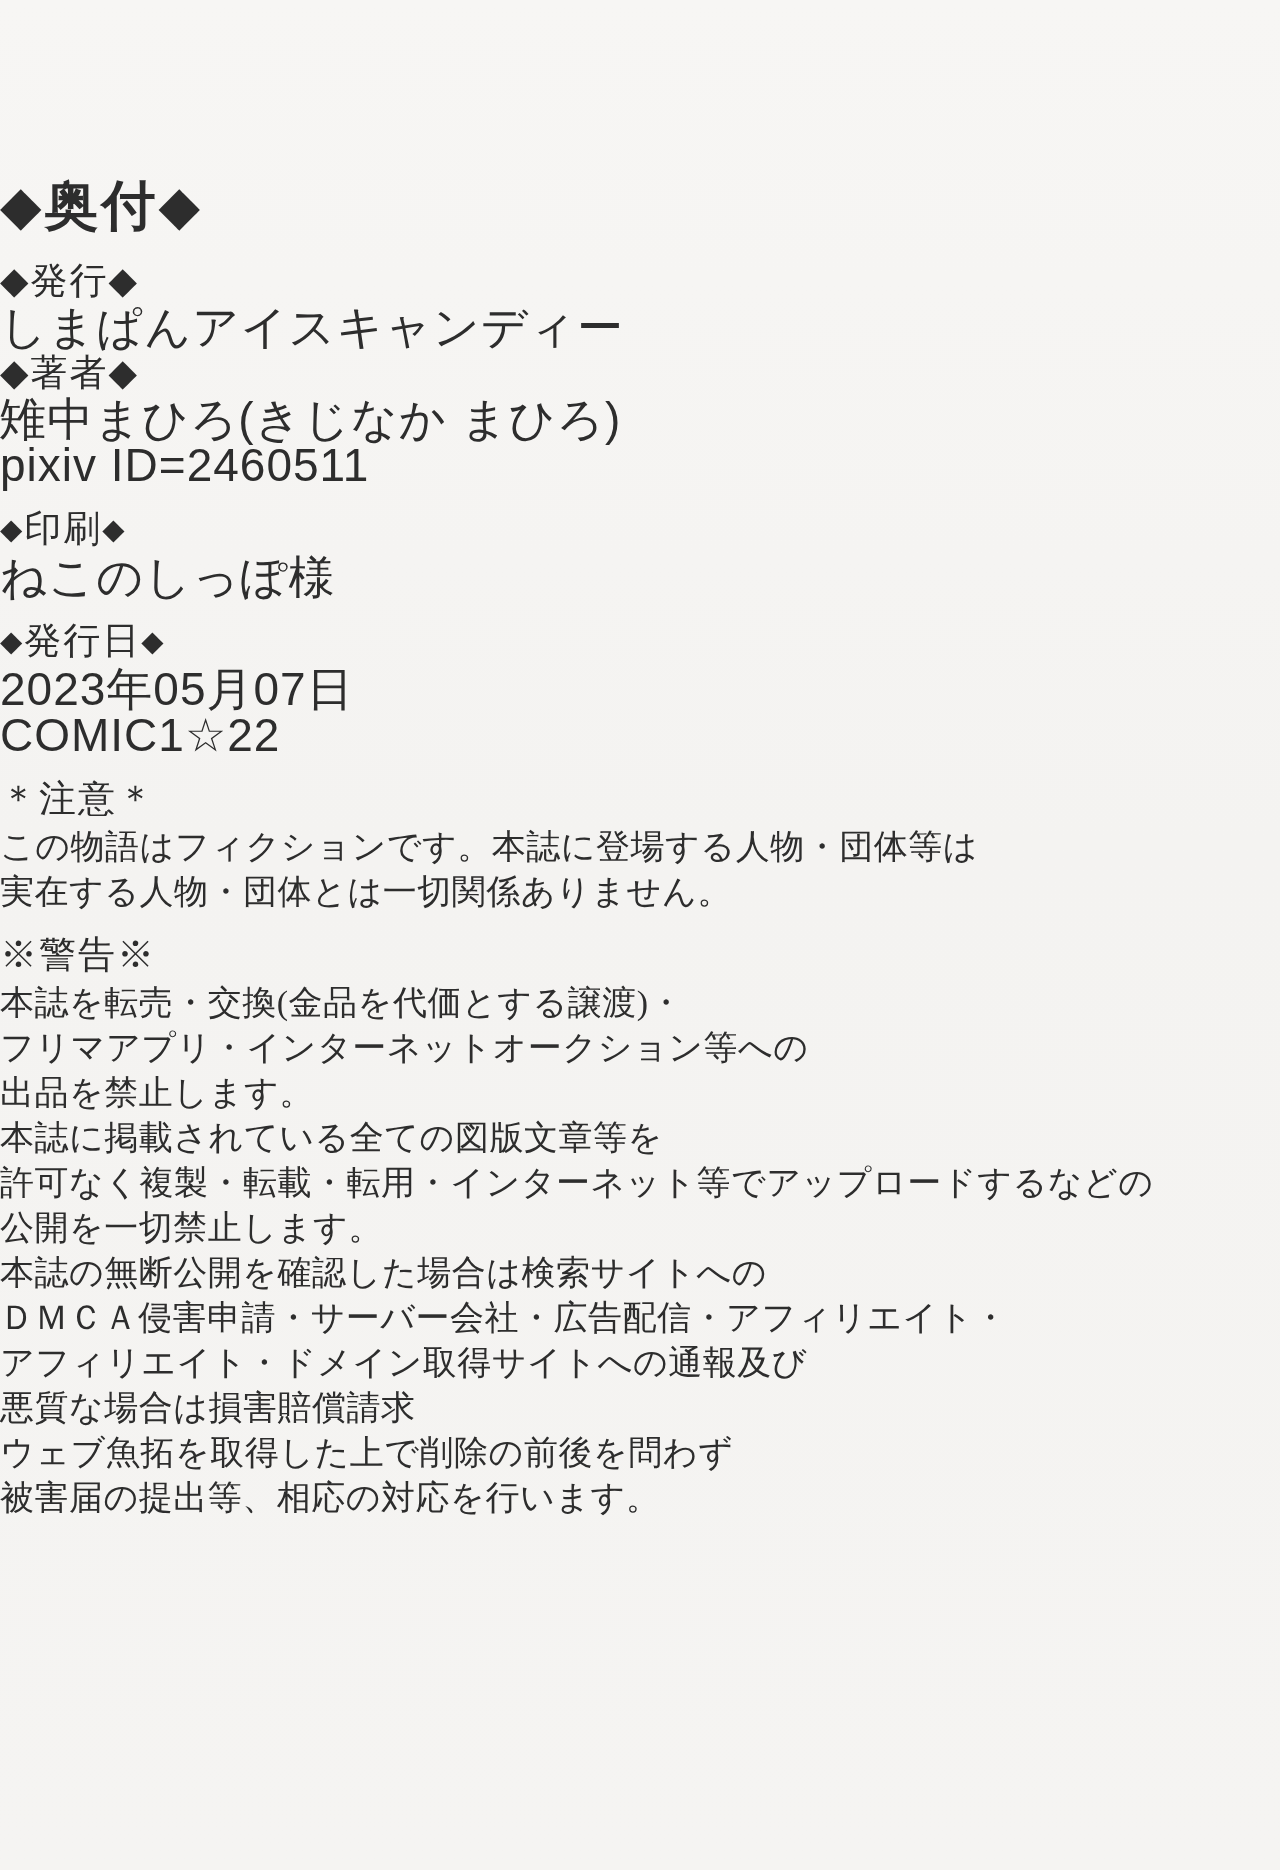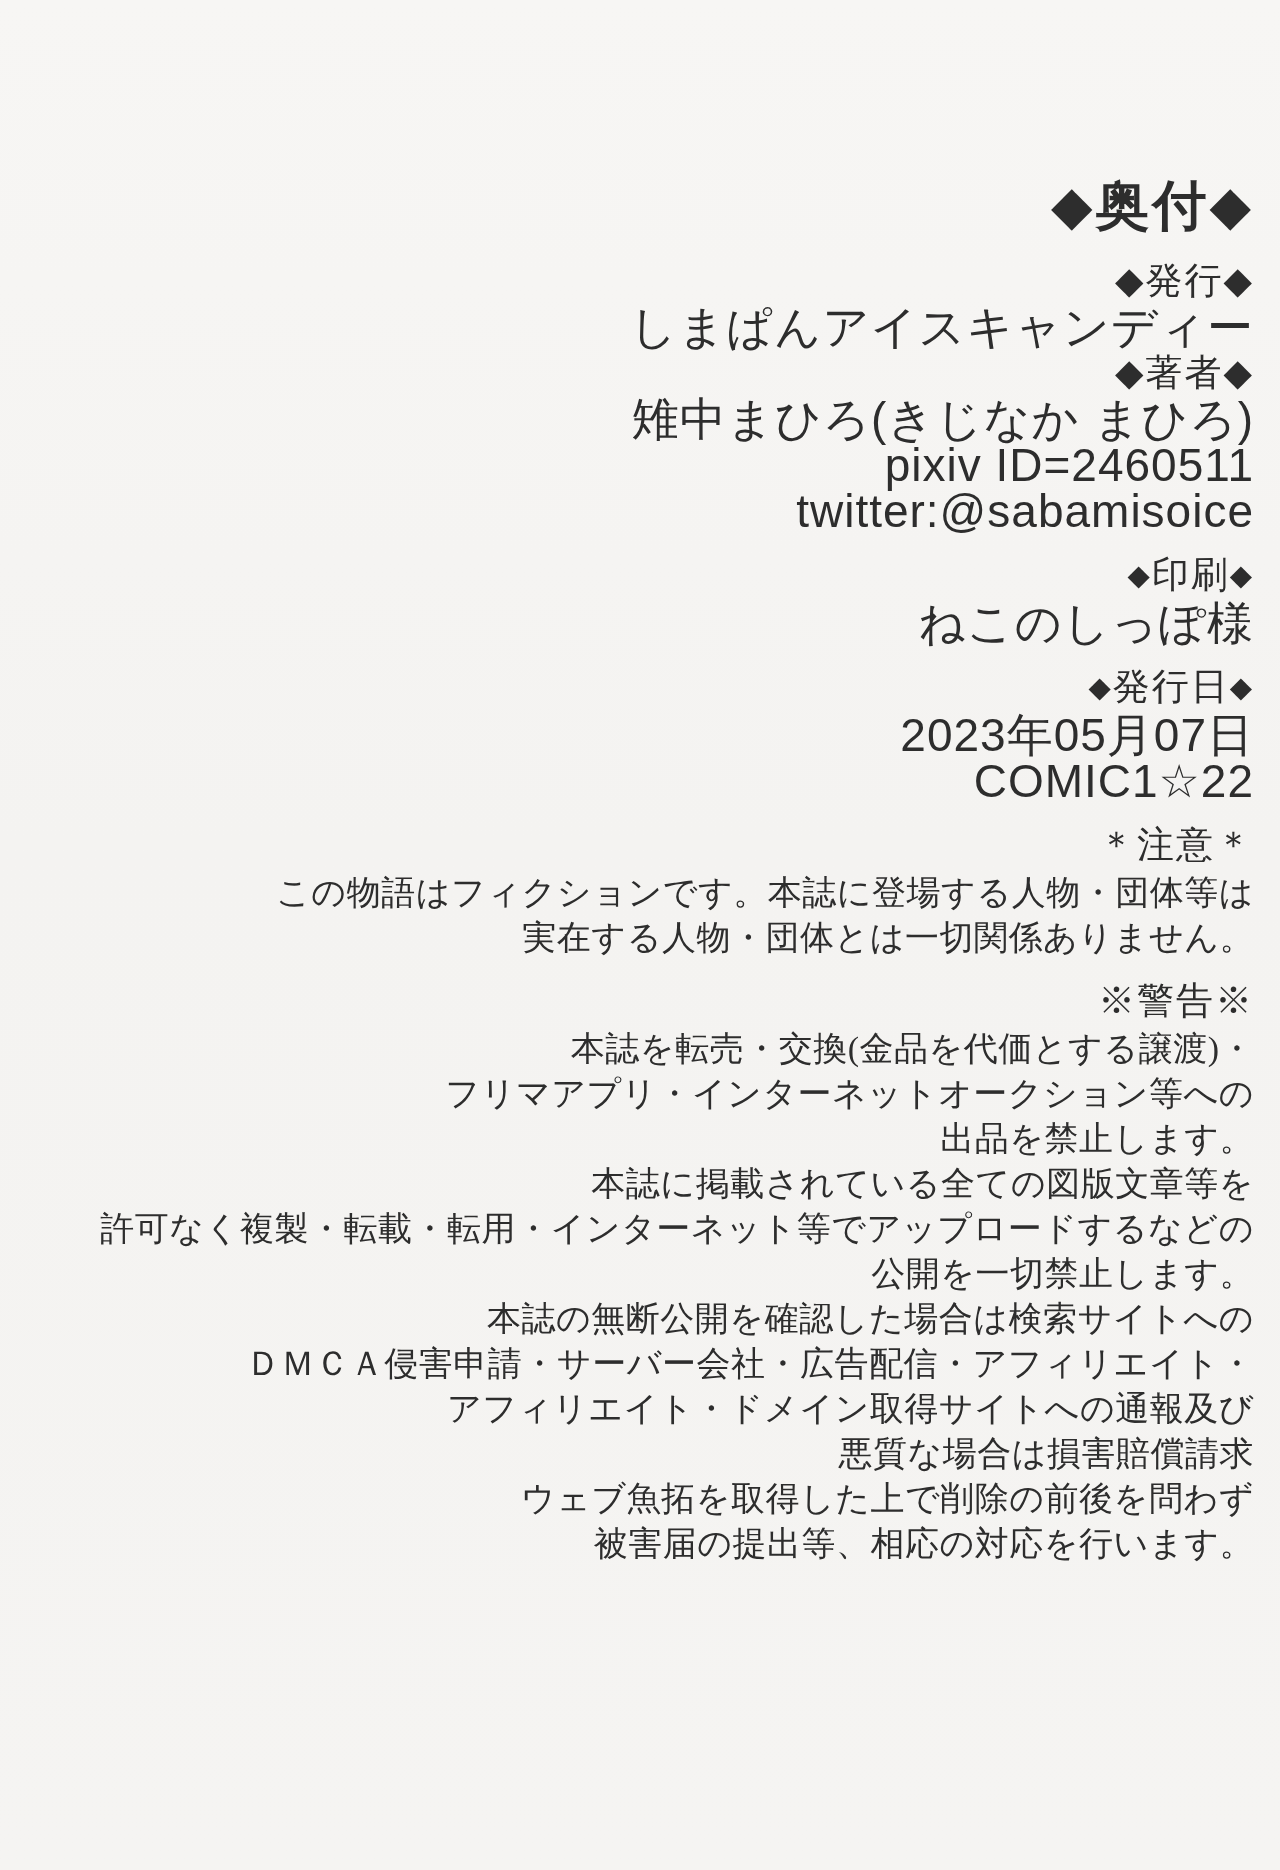"◆奥付◆" .page { text-align: right -> left }
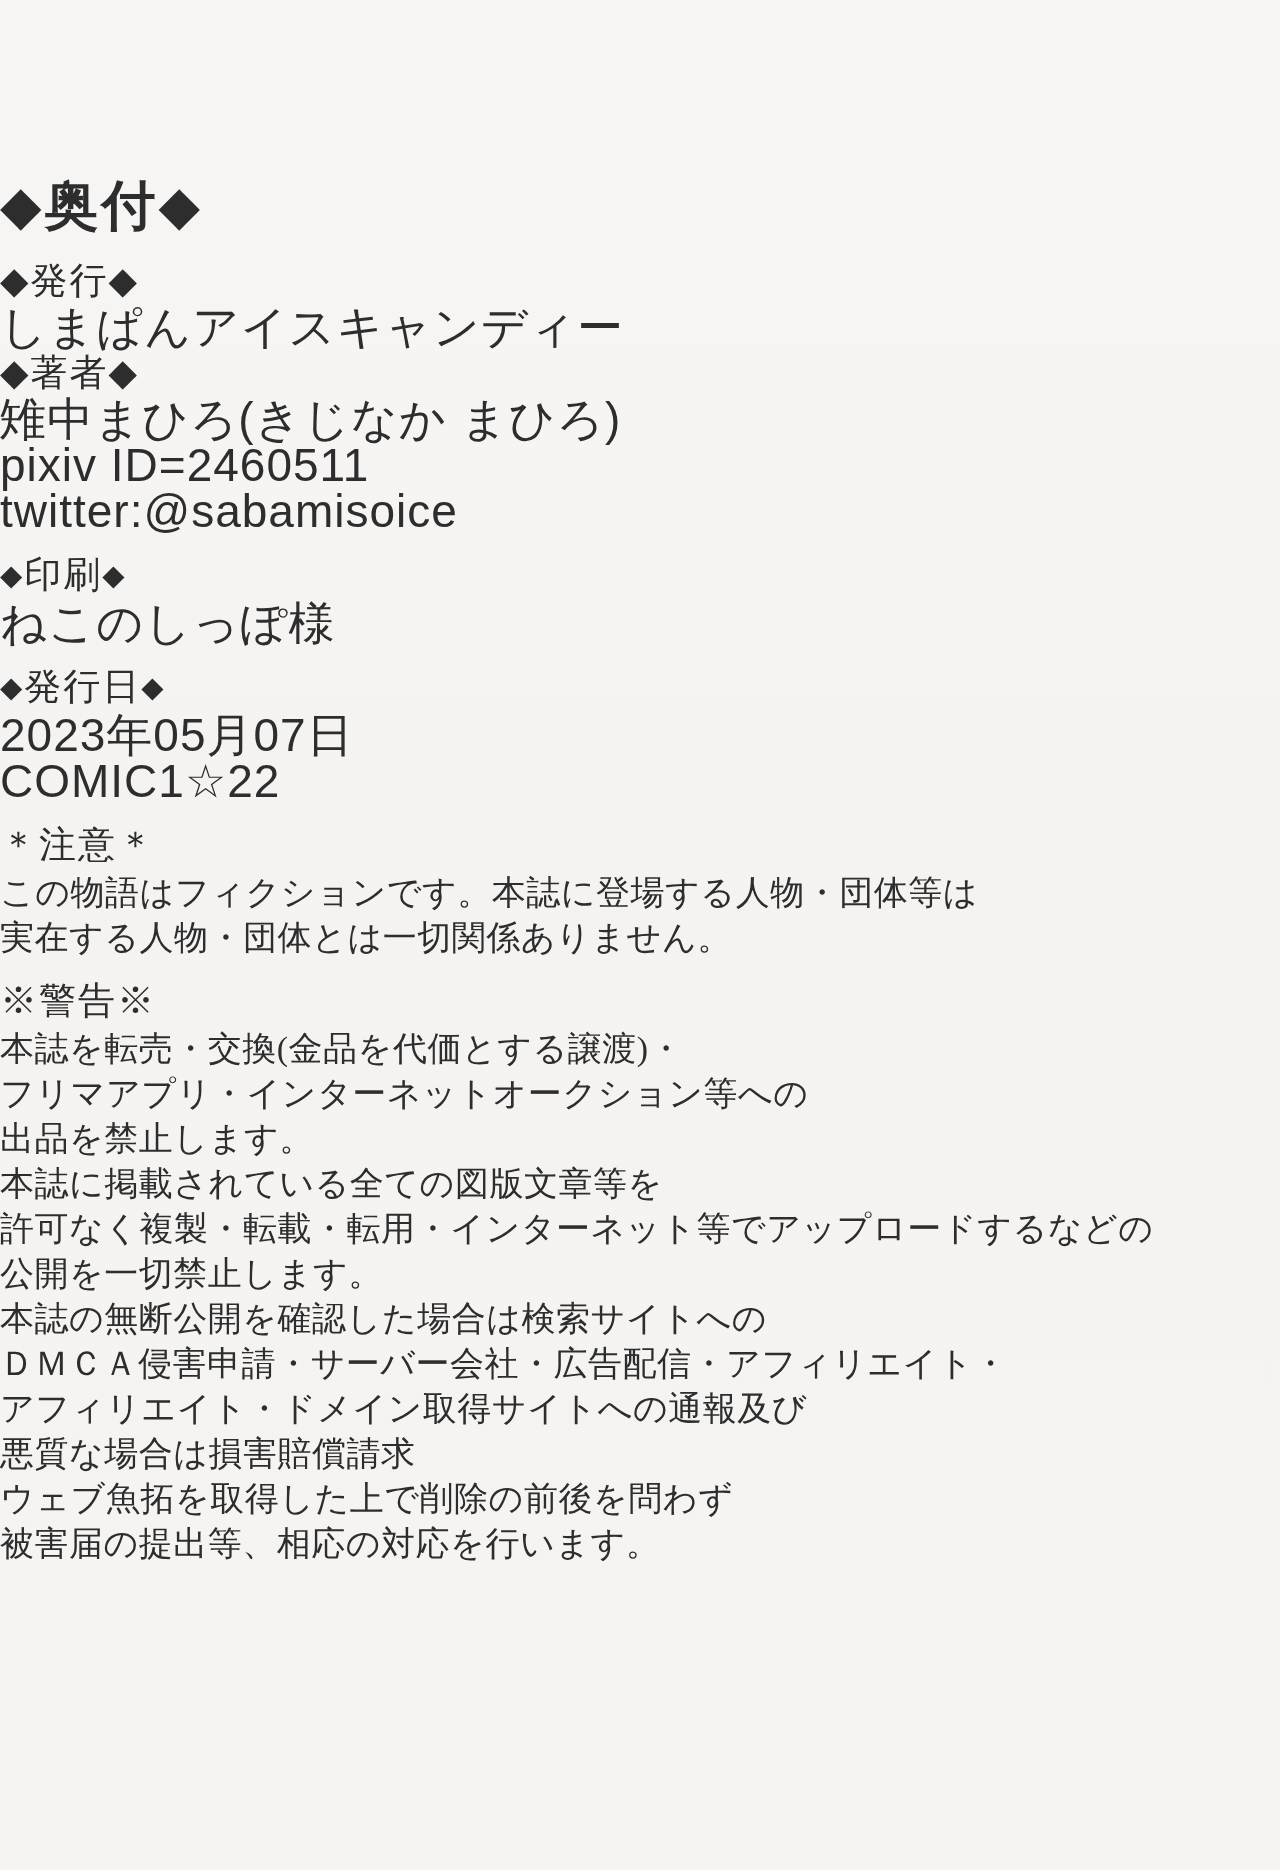"twitter:@sabamisoice" div.line { html: <div>twitter:@sabamisoice</div> -> none }
